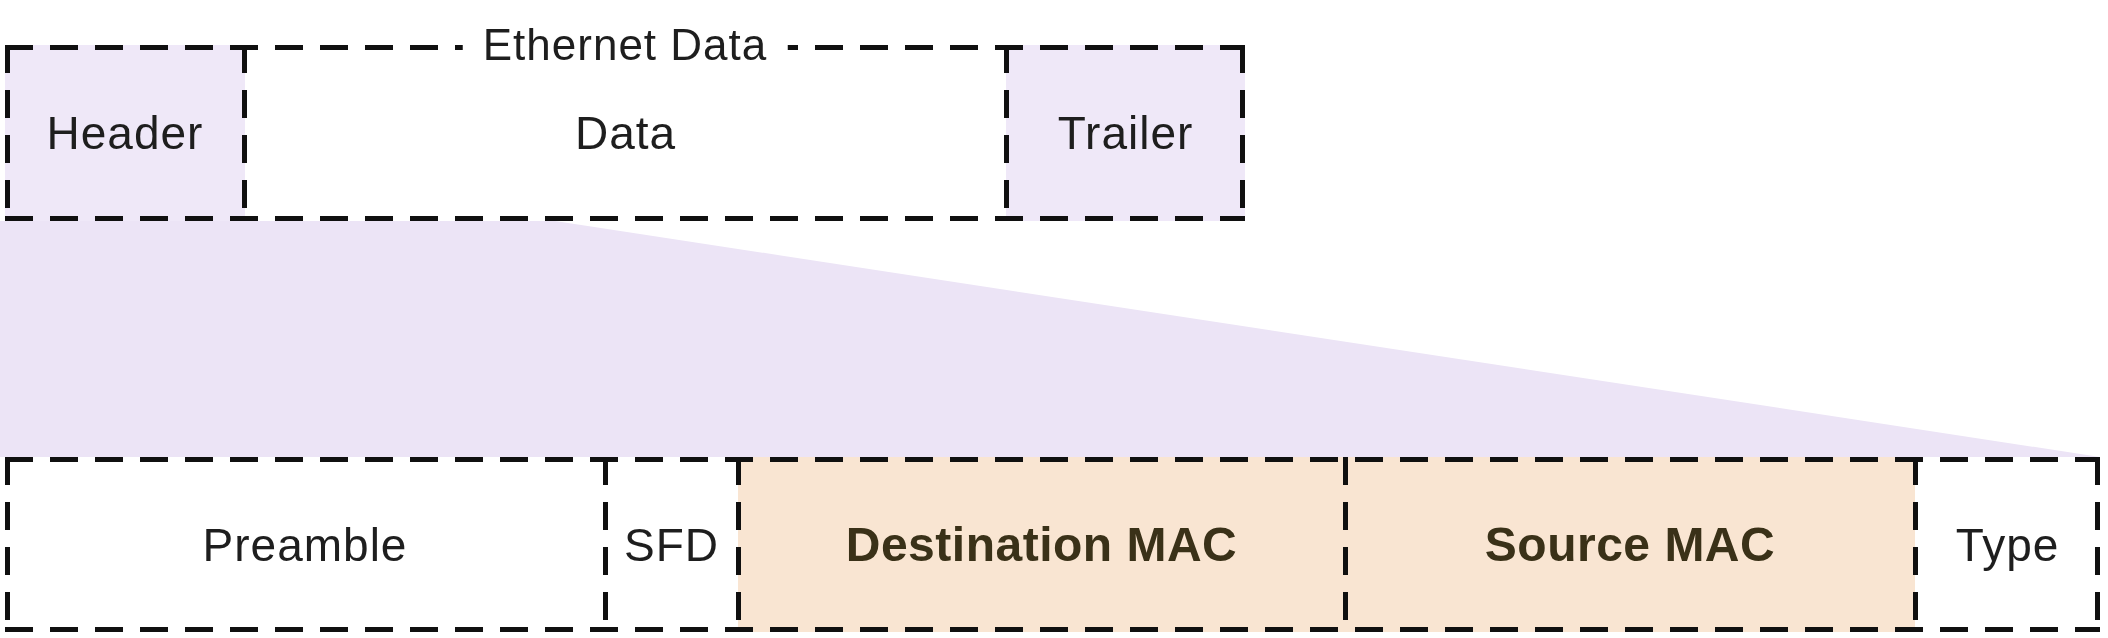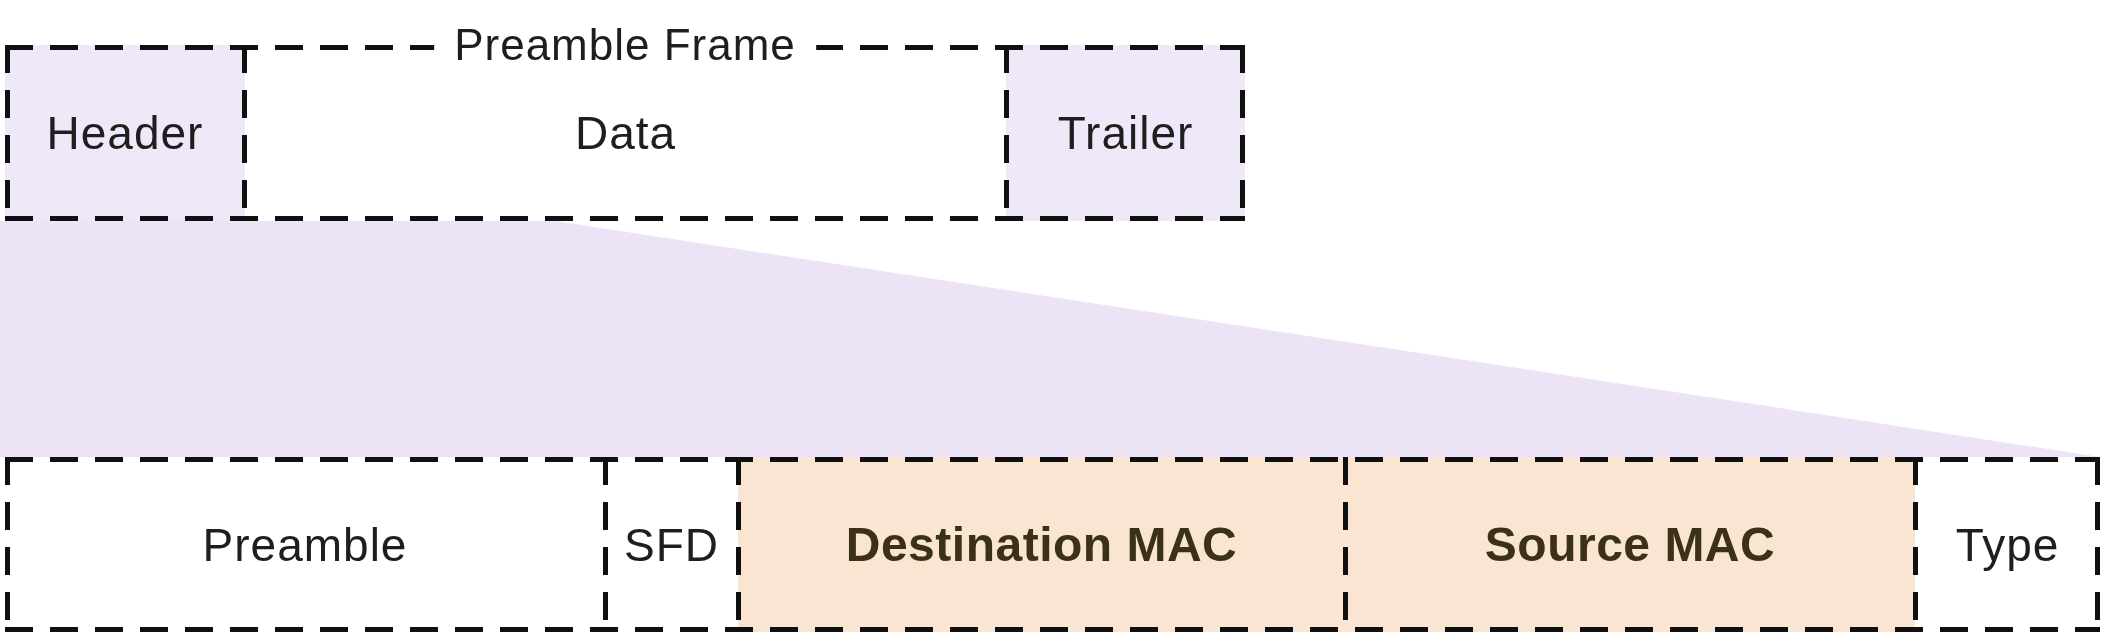"Preamble Frame" div.frame-title { text: Preamble Frame -> Ethernet Data }
